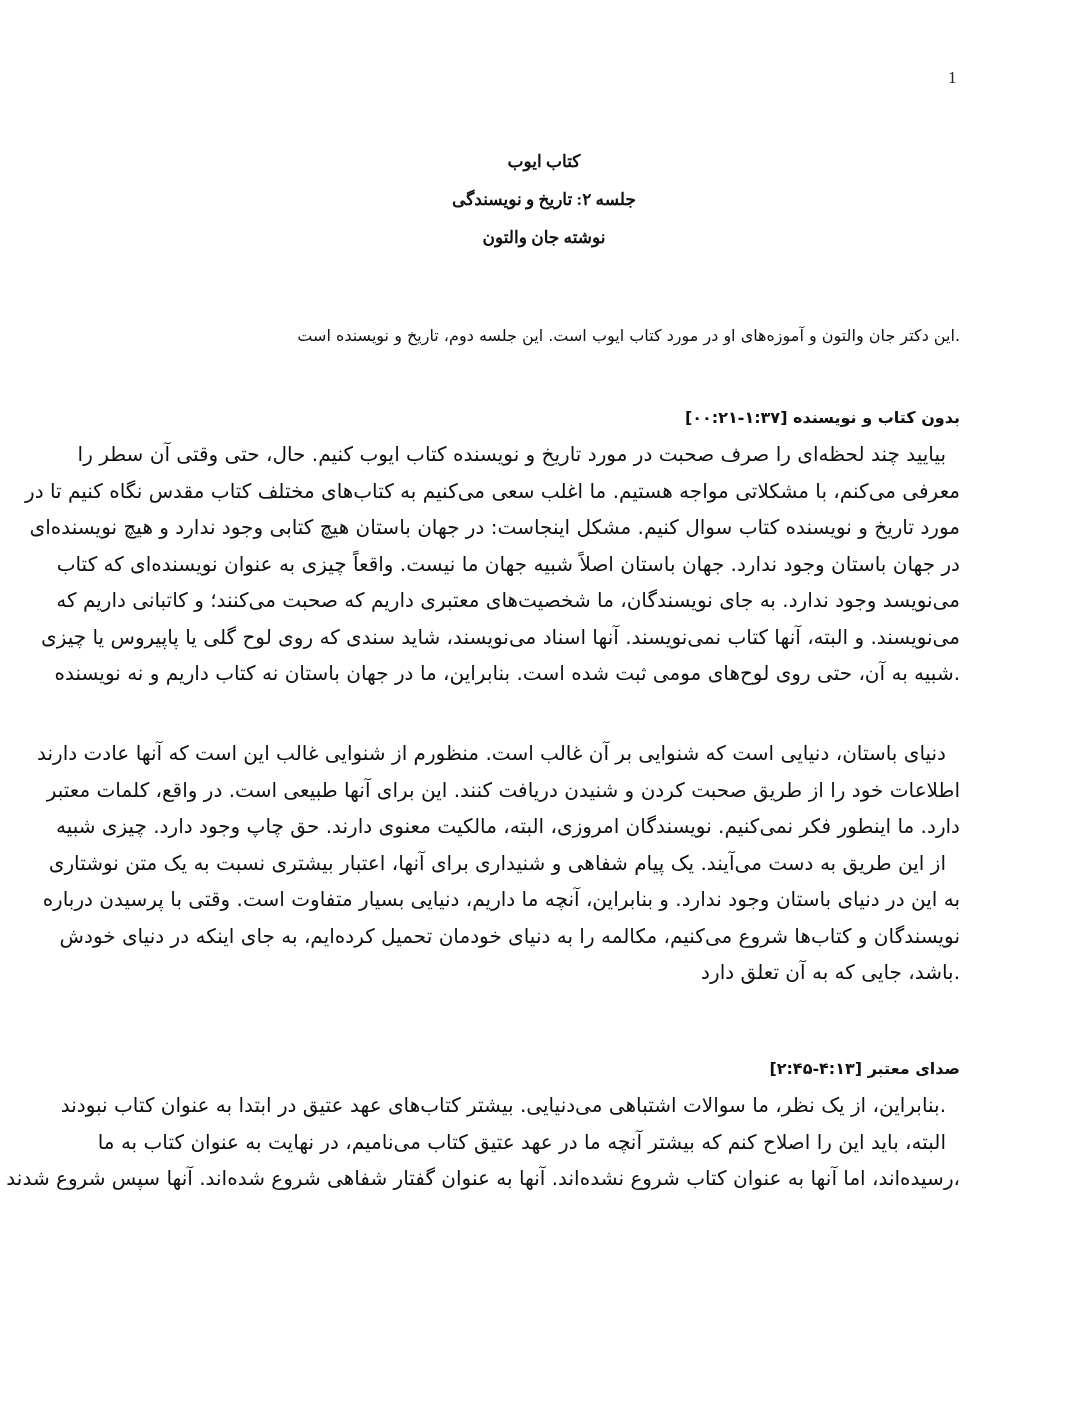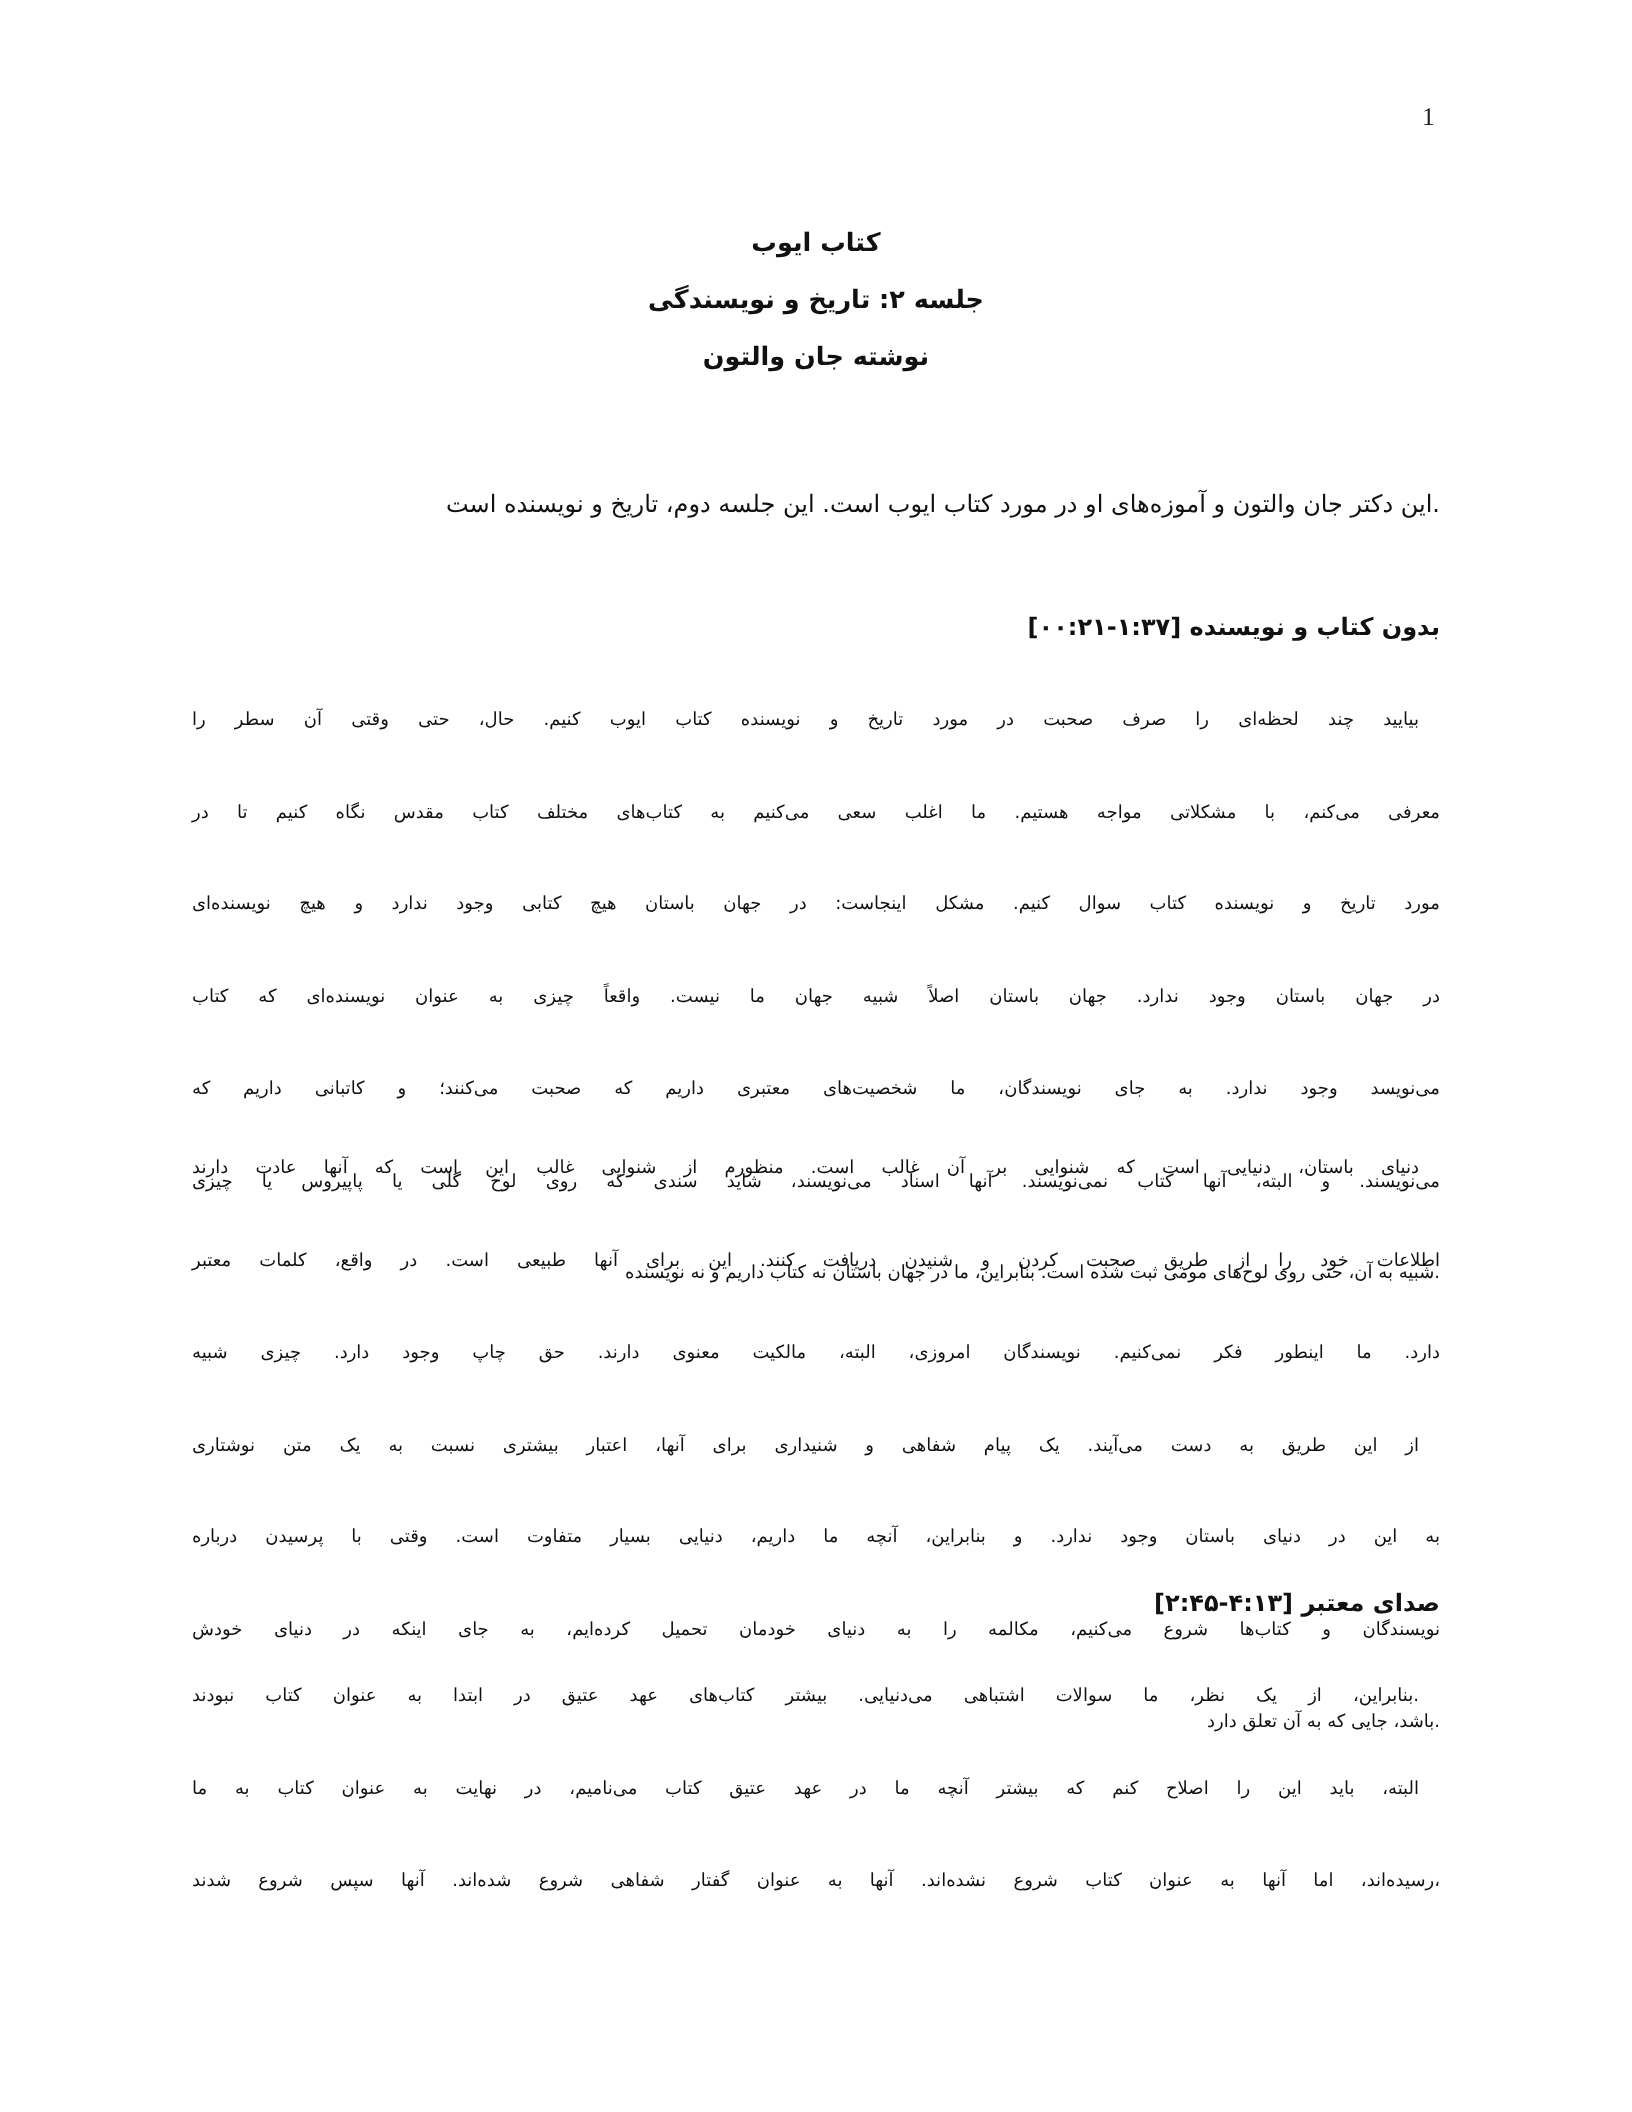"کتاب ایوب" .title-line { font-family: none -> Liberation Serif, serif }
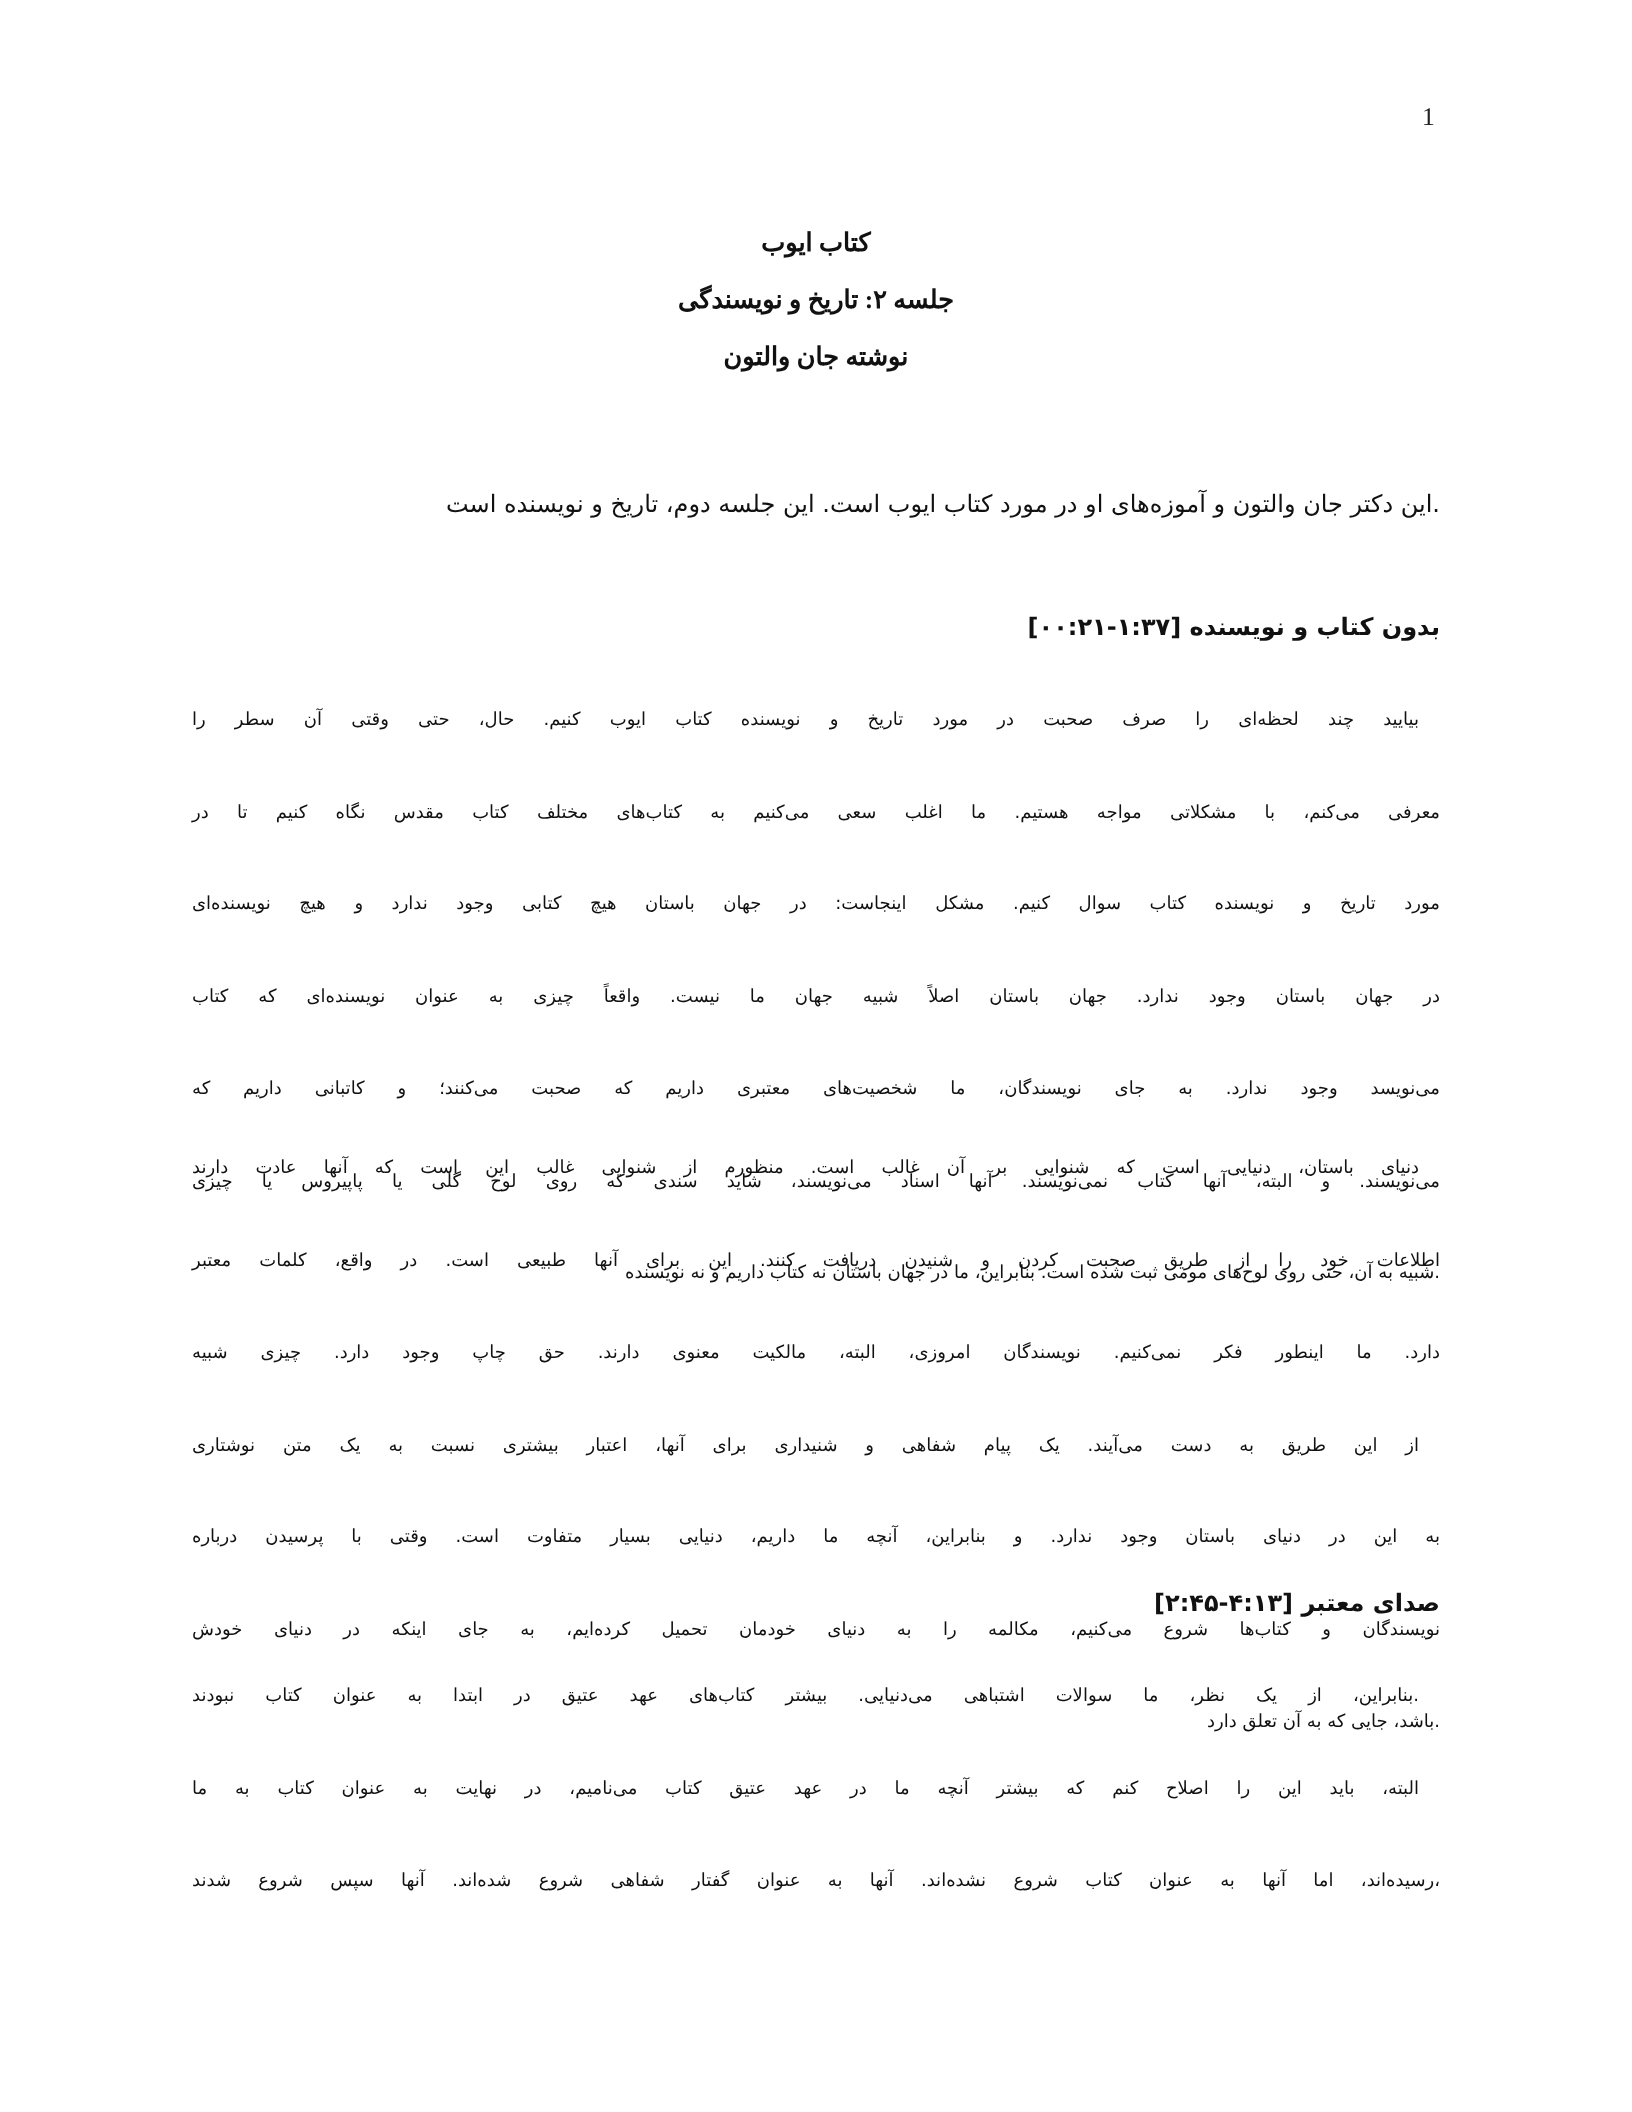"بیایید چند لحظه‌ای را صرف" .para-line { font-size: 12px -> 20px; margin-top: 25px -> none }
